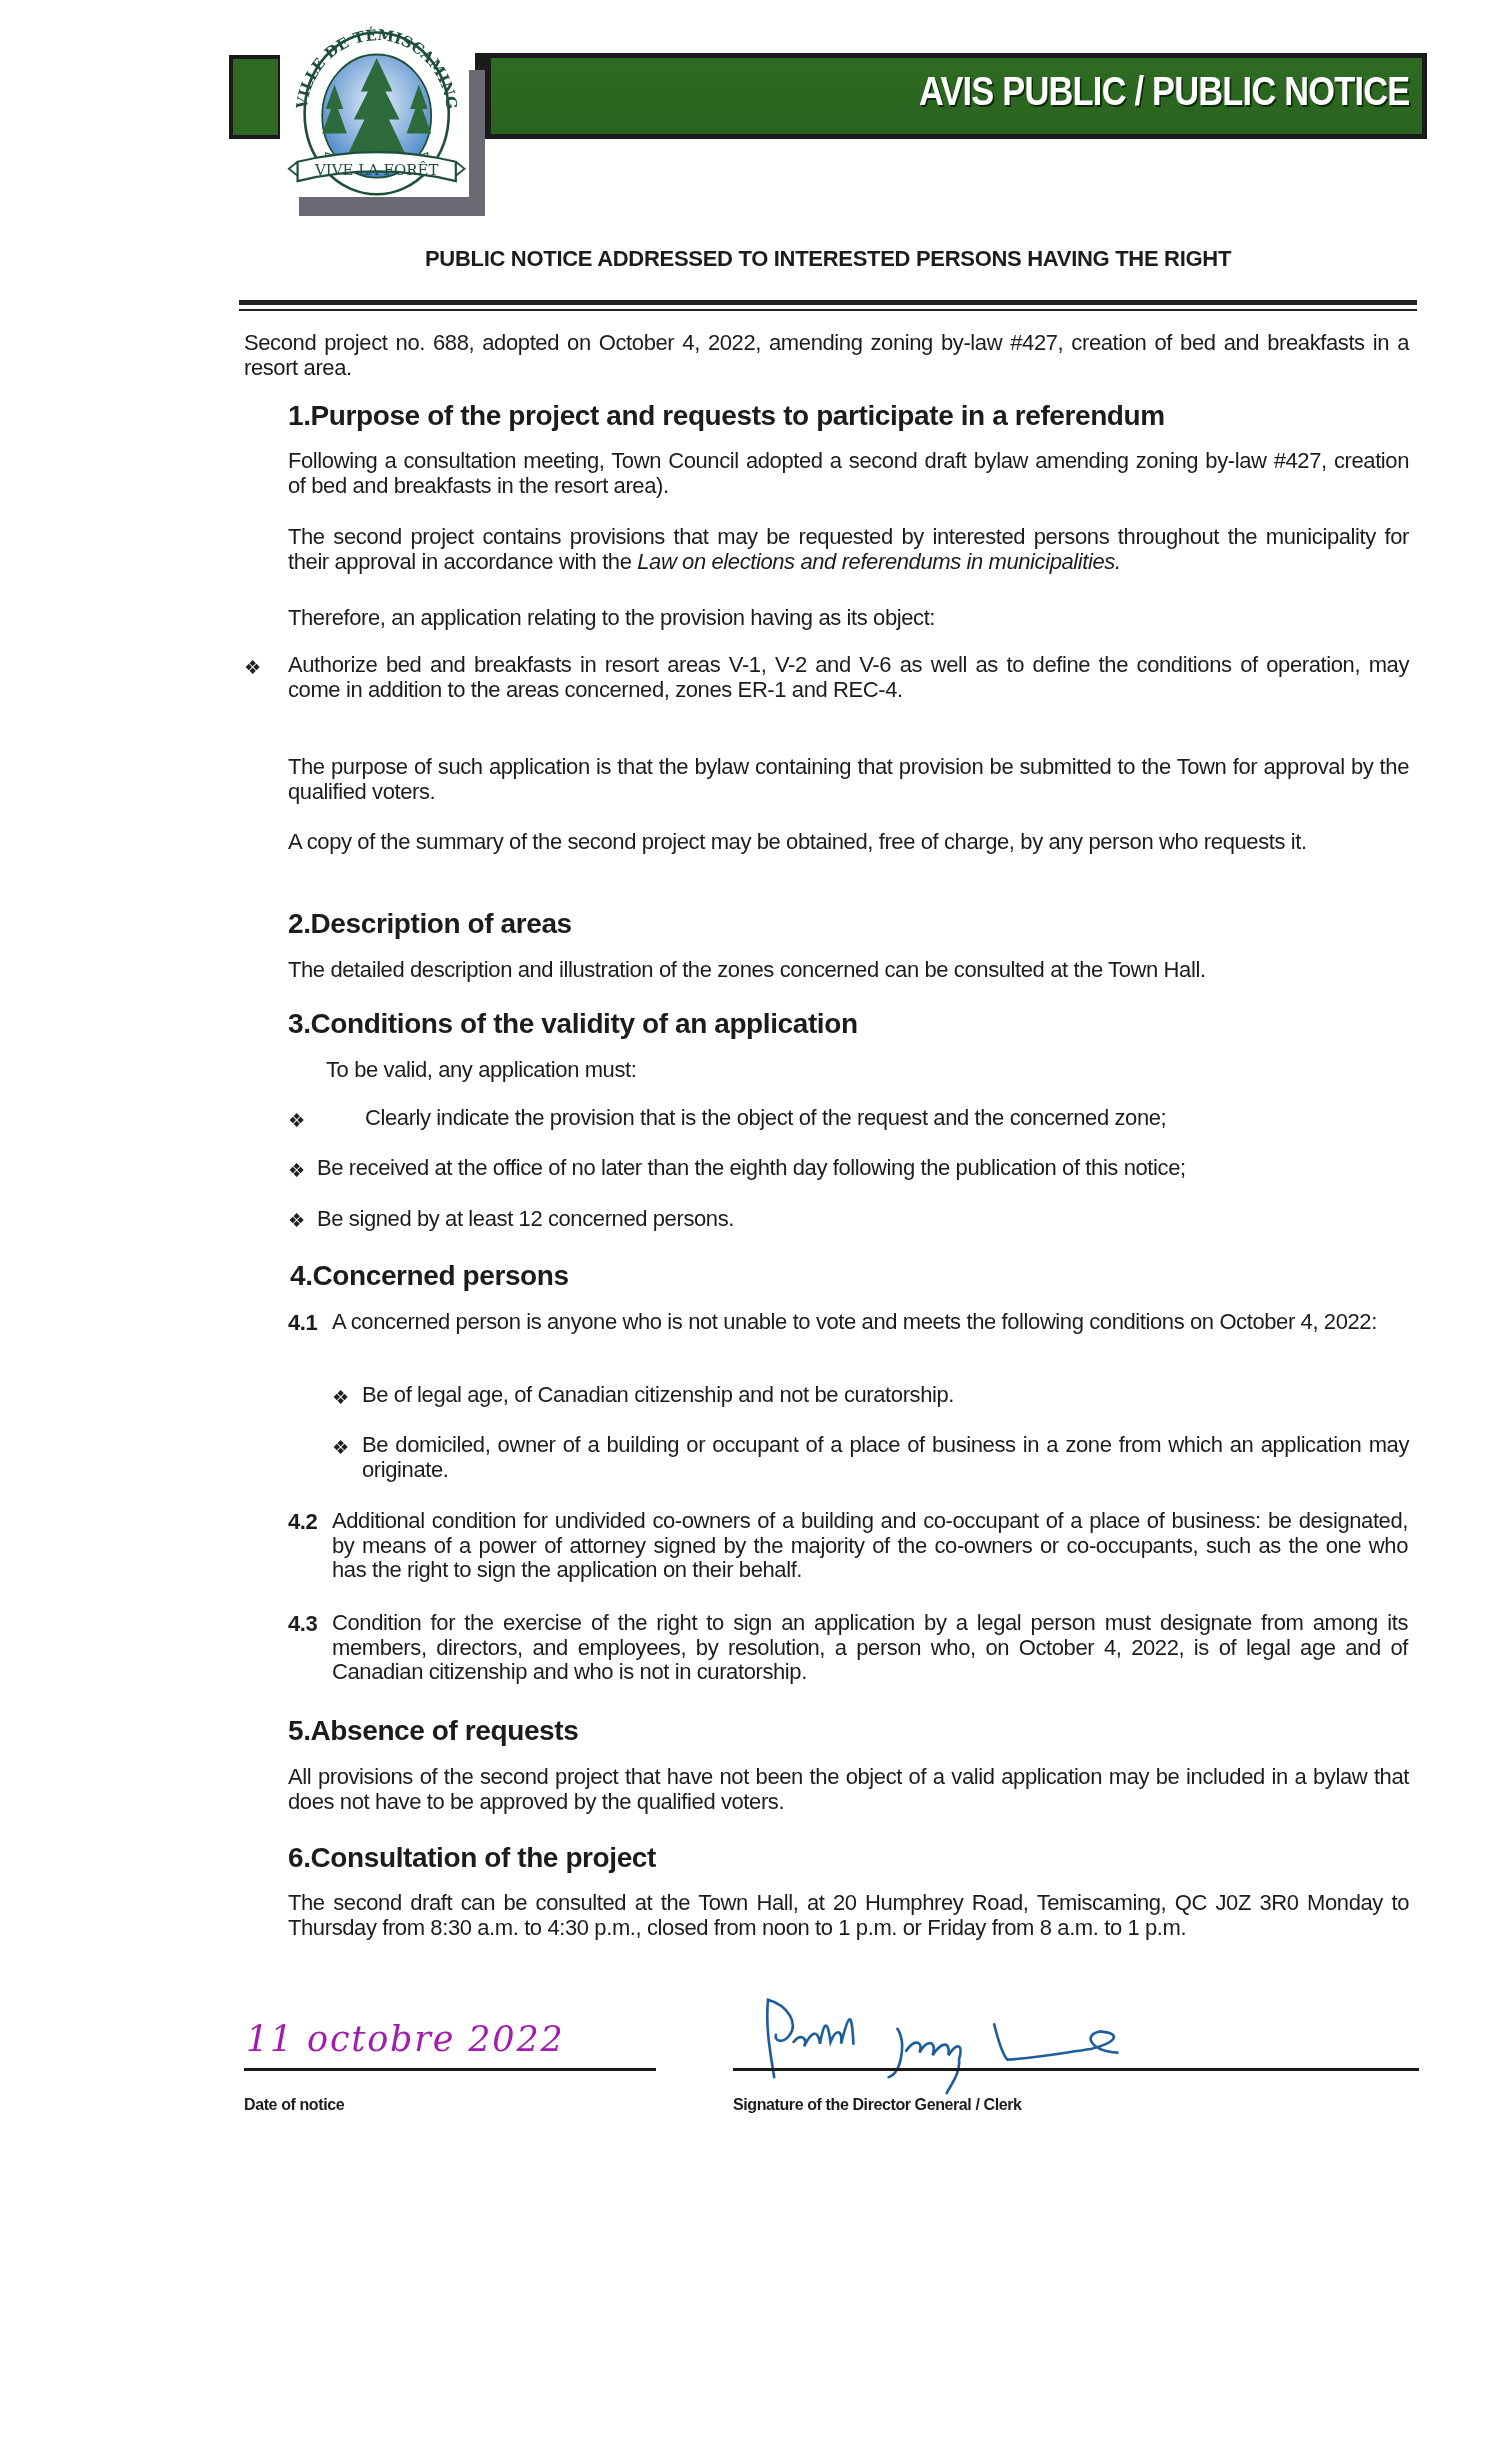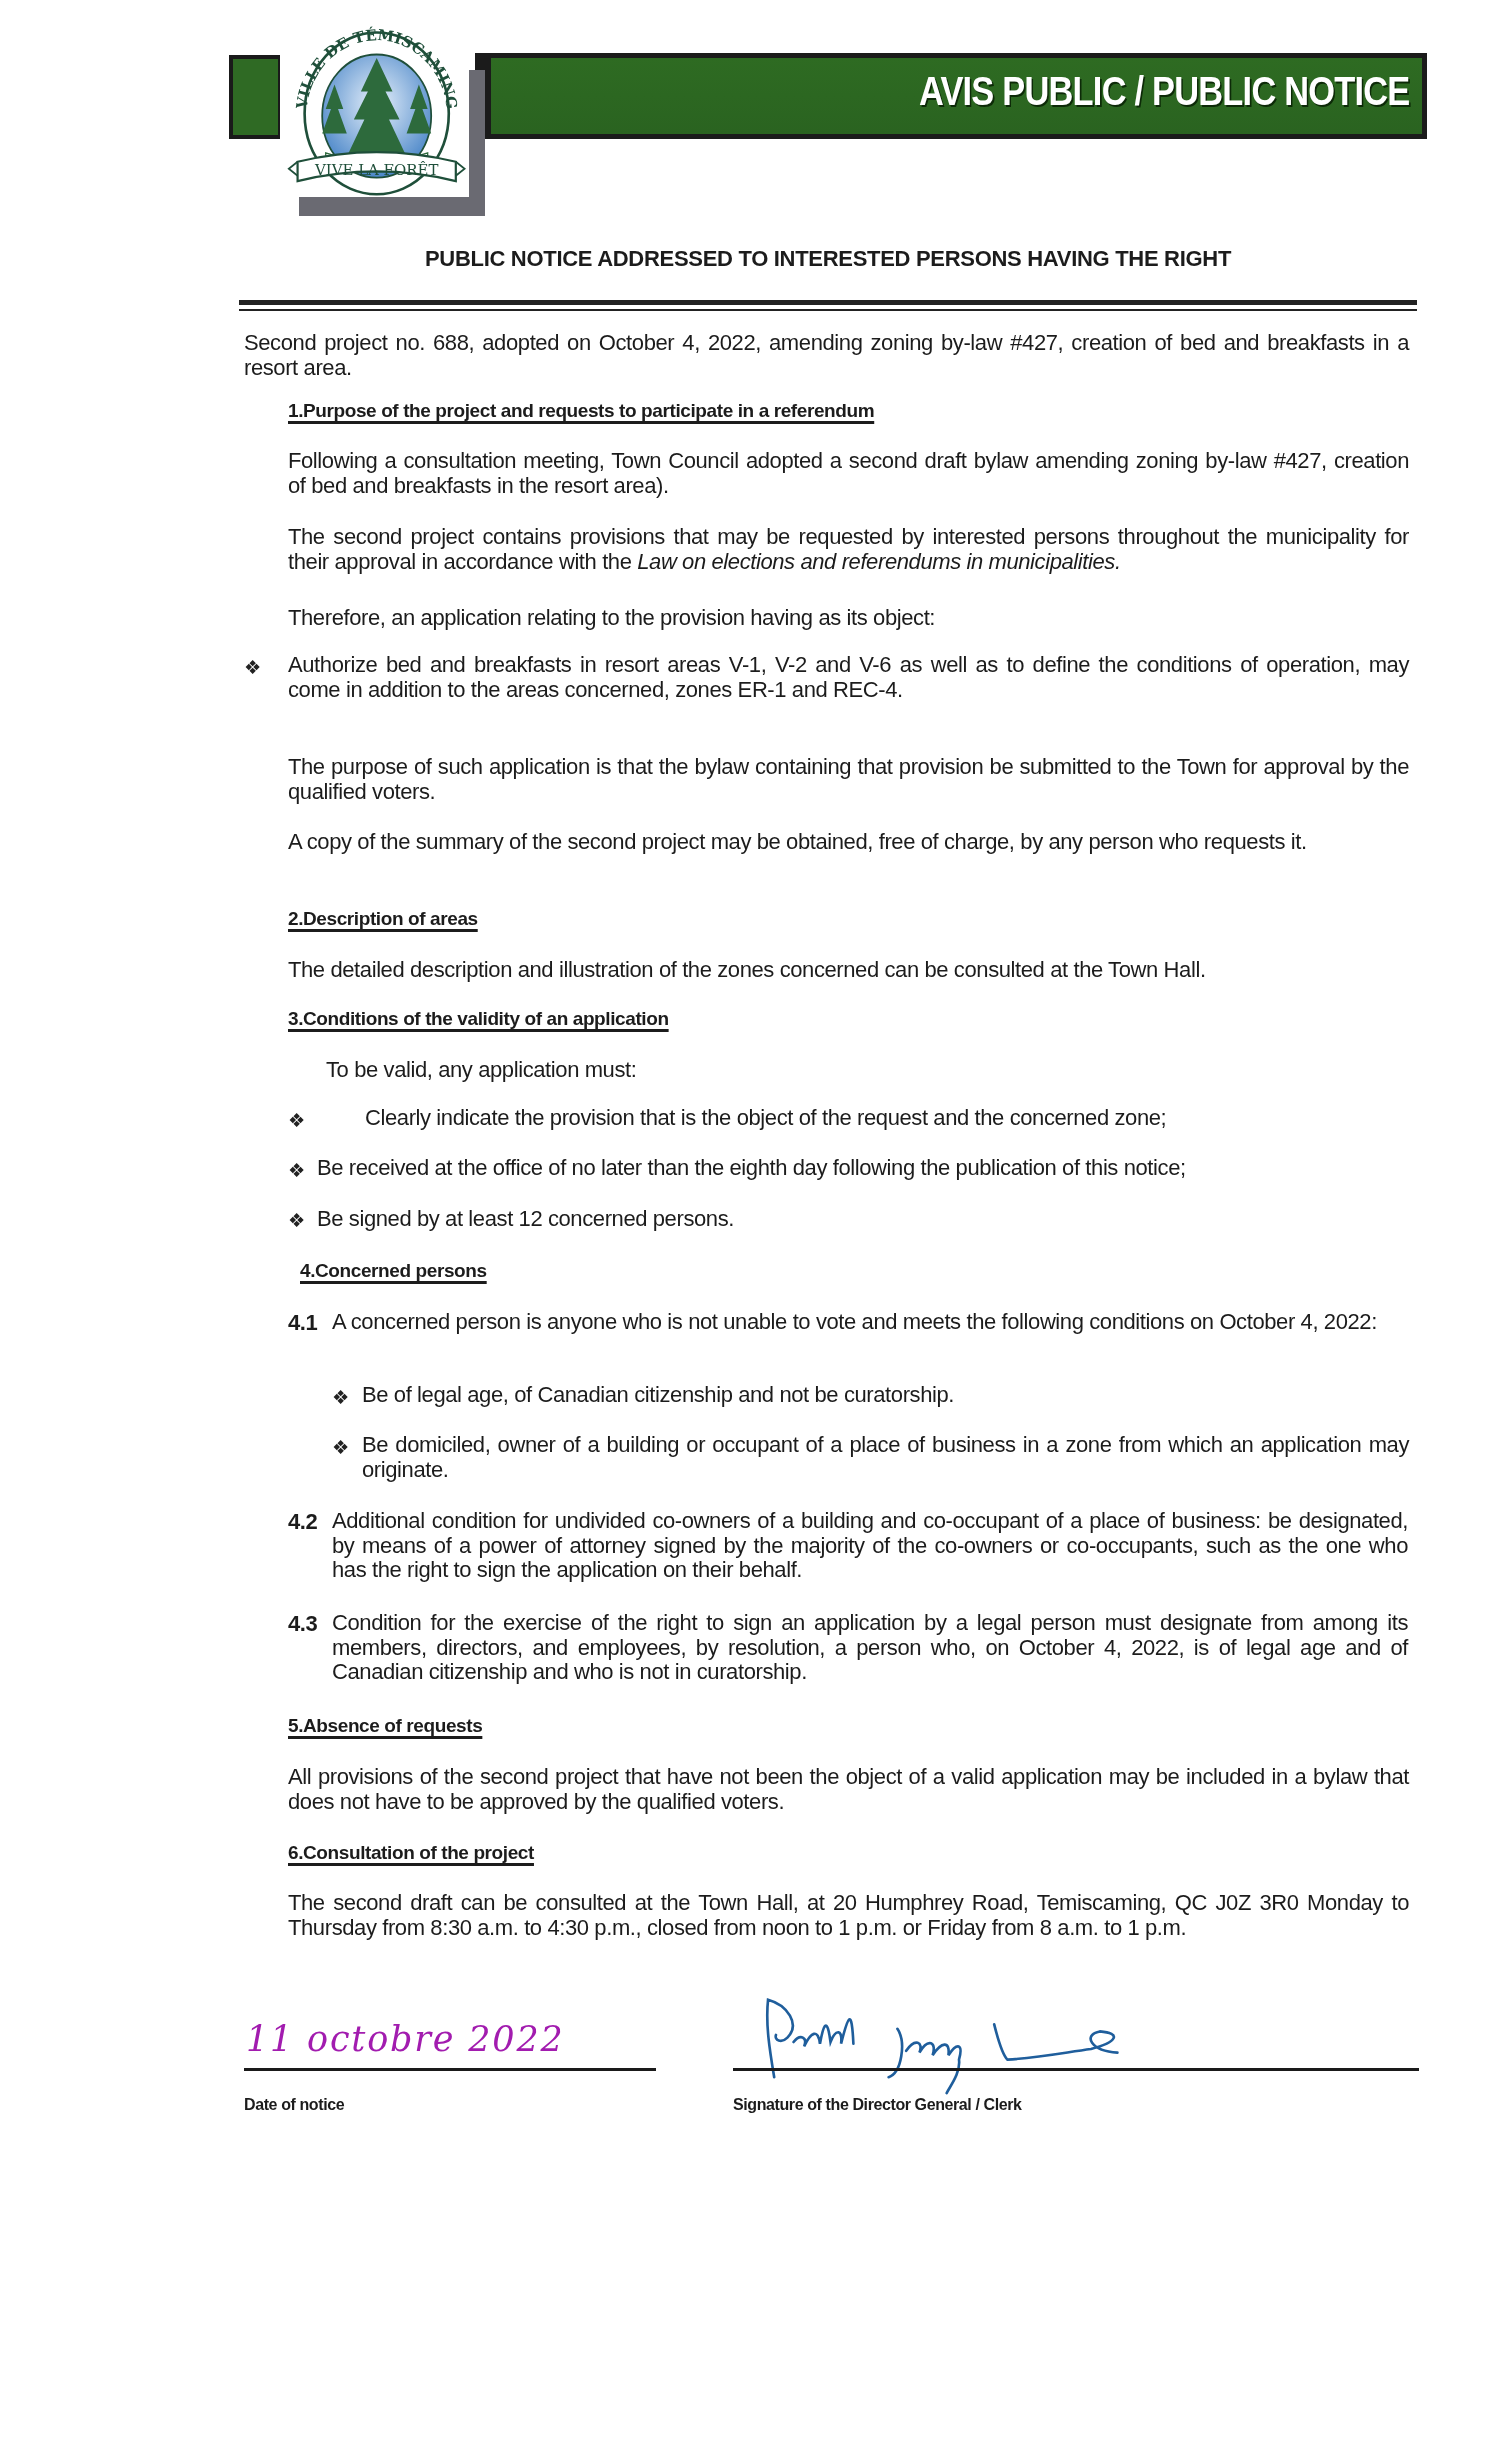"1.Purpose of the project and" .head { font-size: 19px -> 28px; text-decoration: underline -> none }
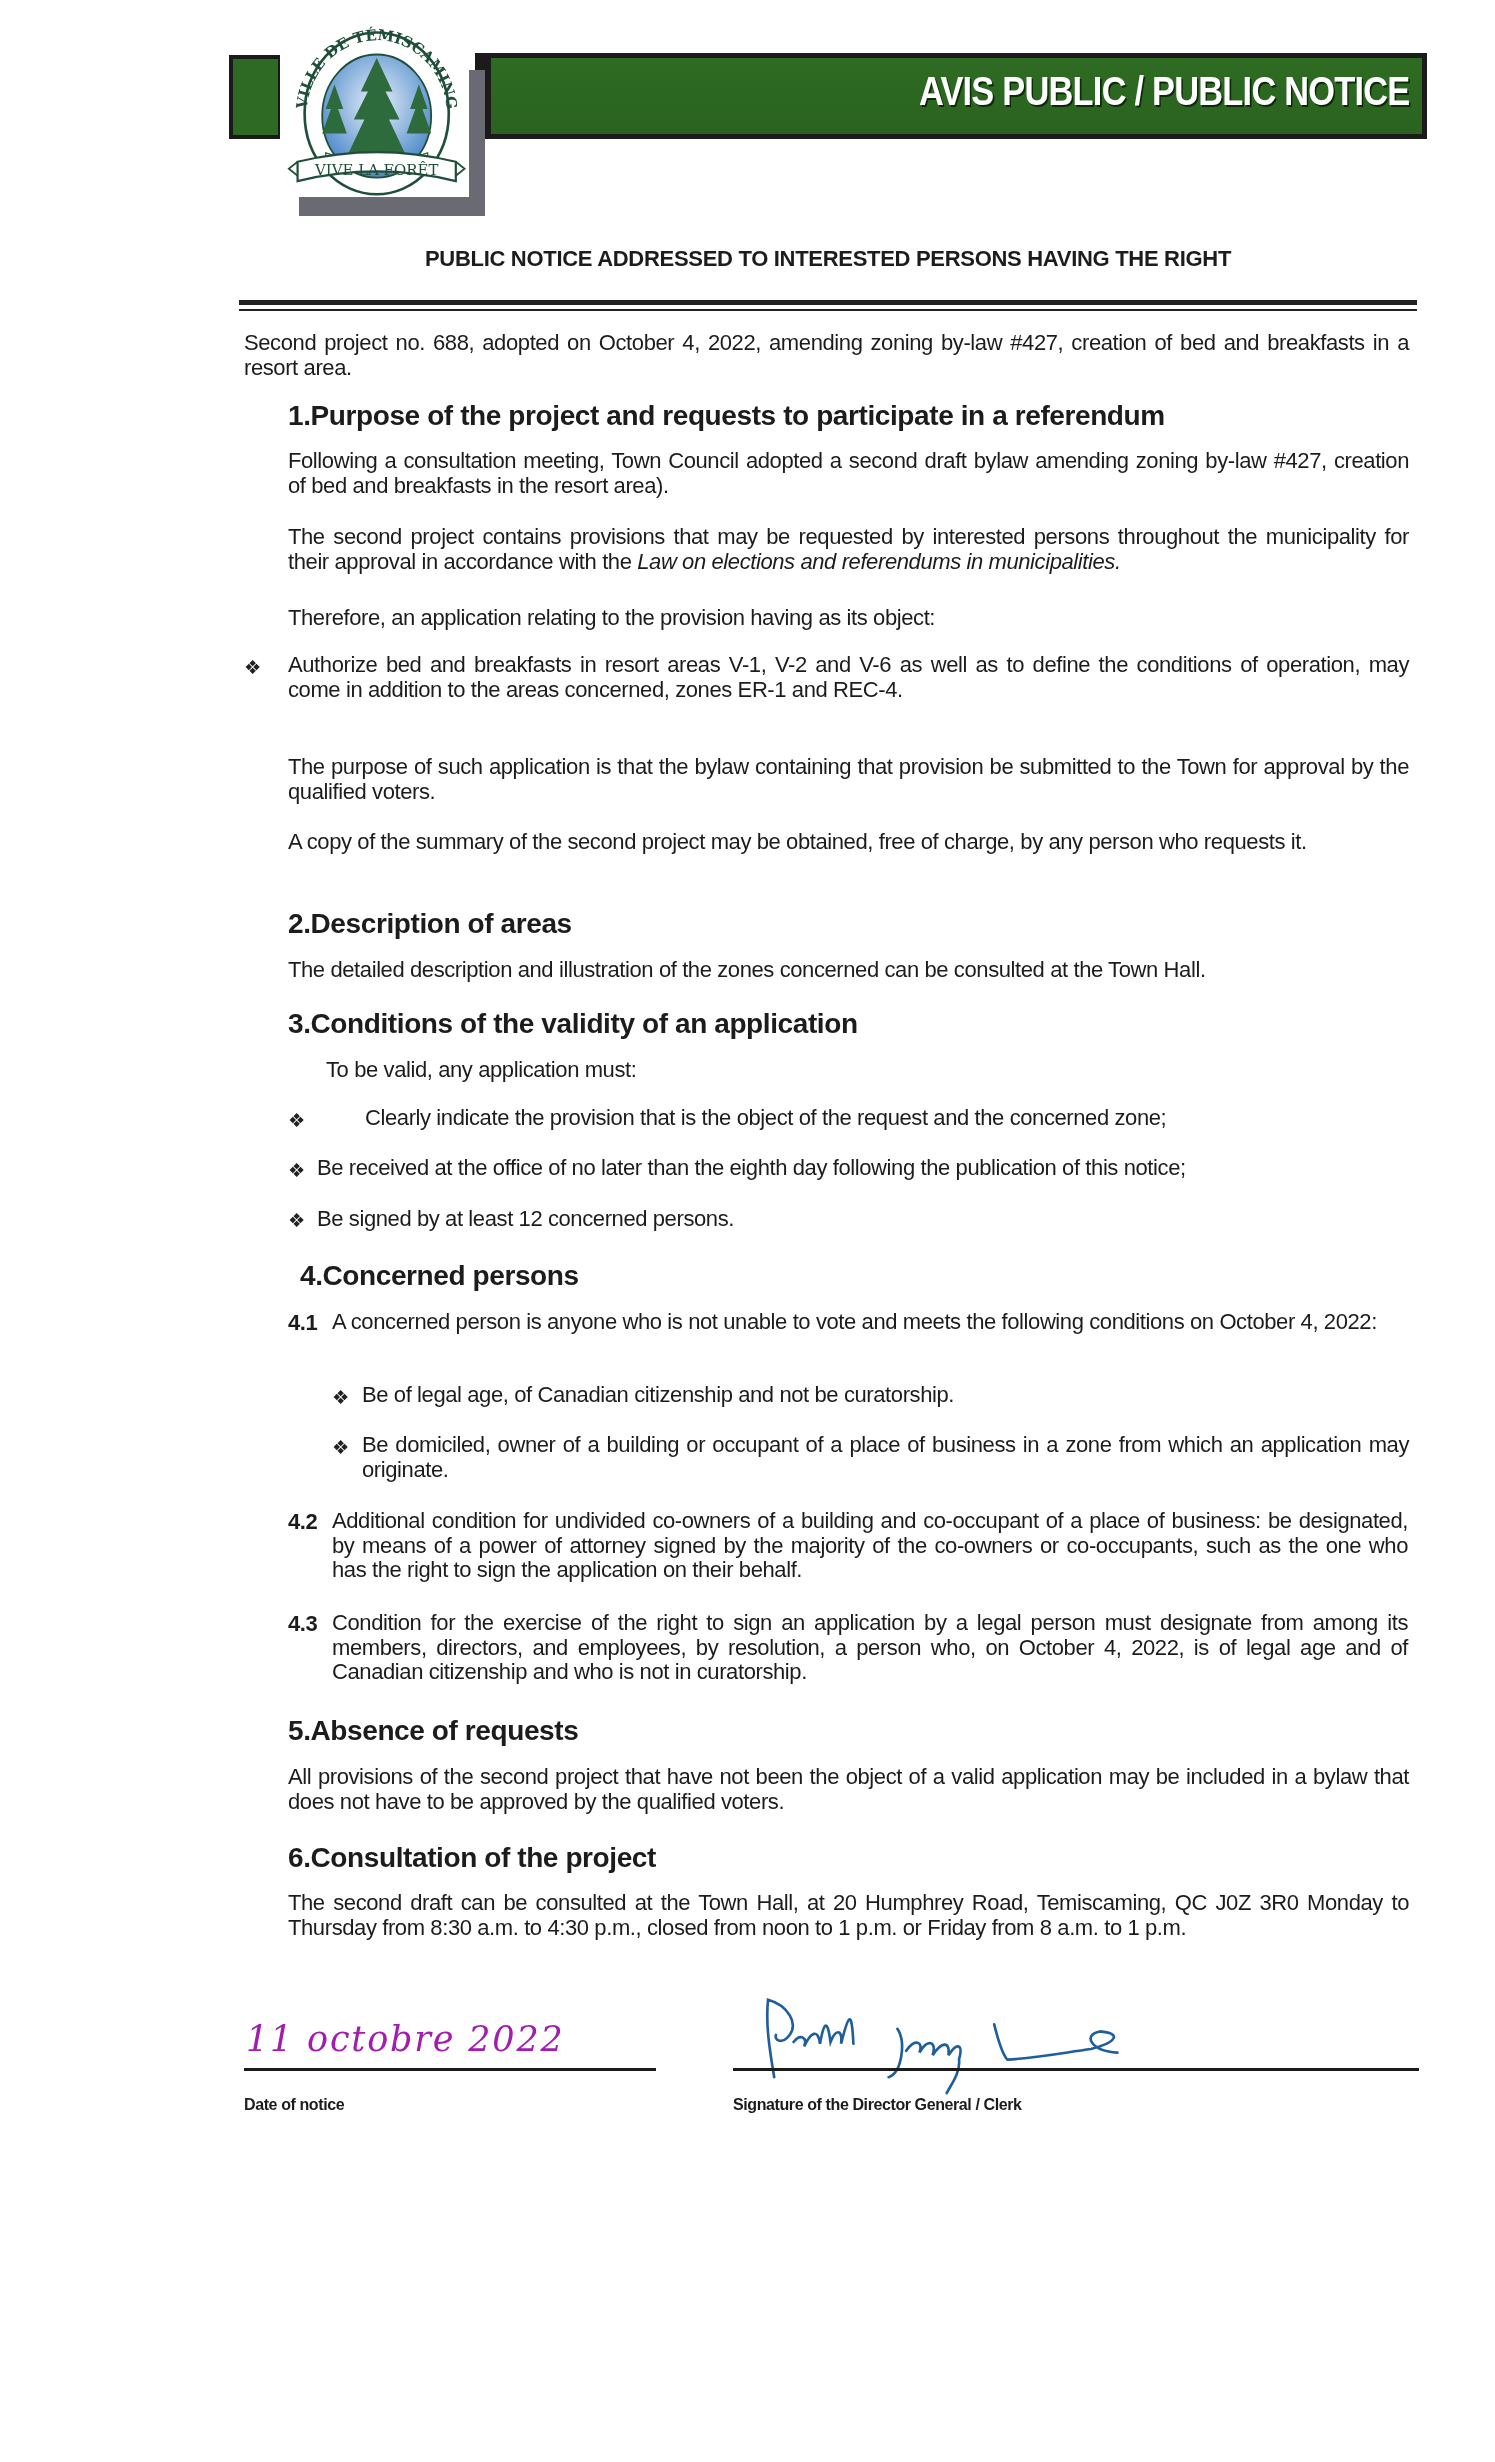"4.Concerned persons" div.head { left: 300px -> 290px }
